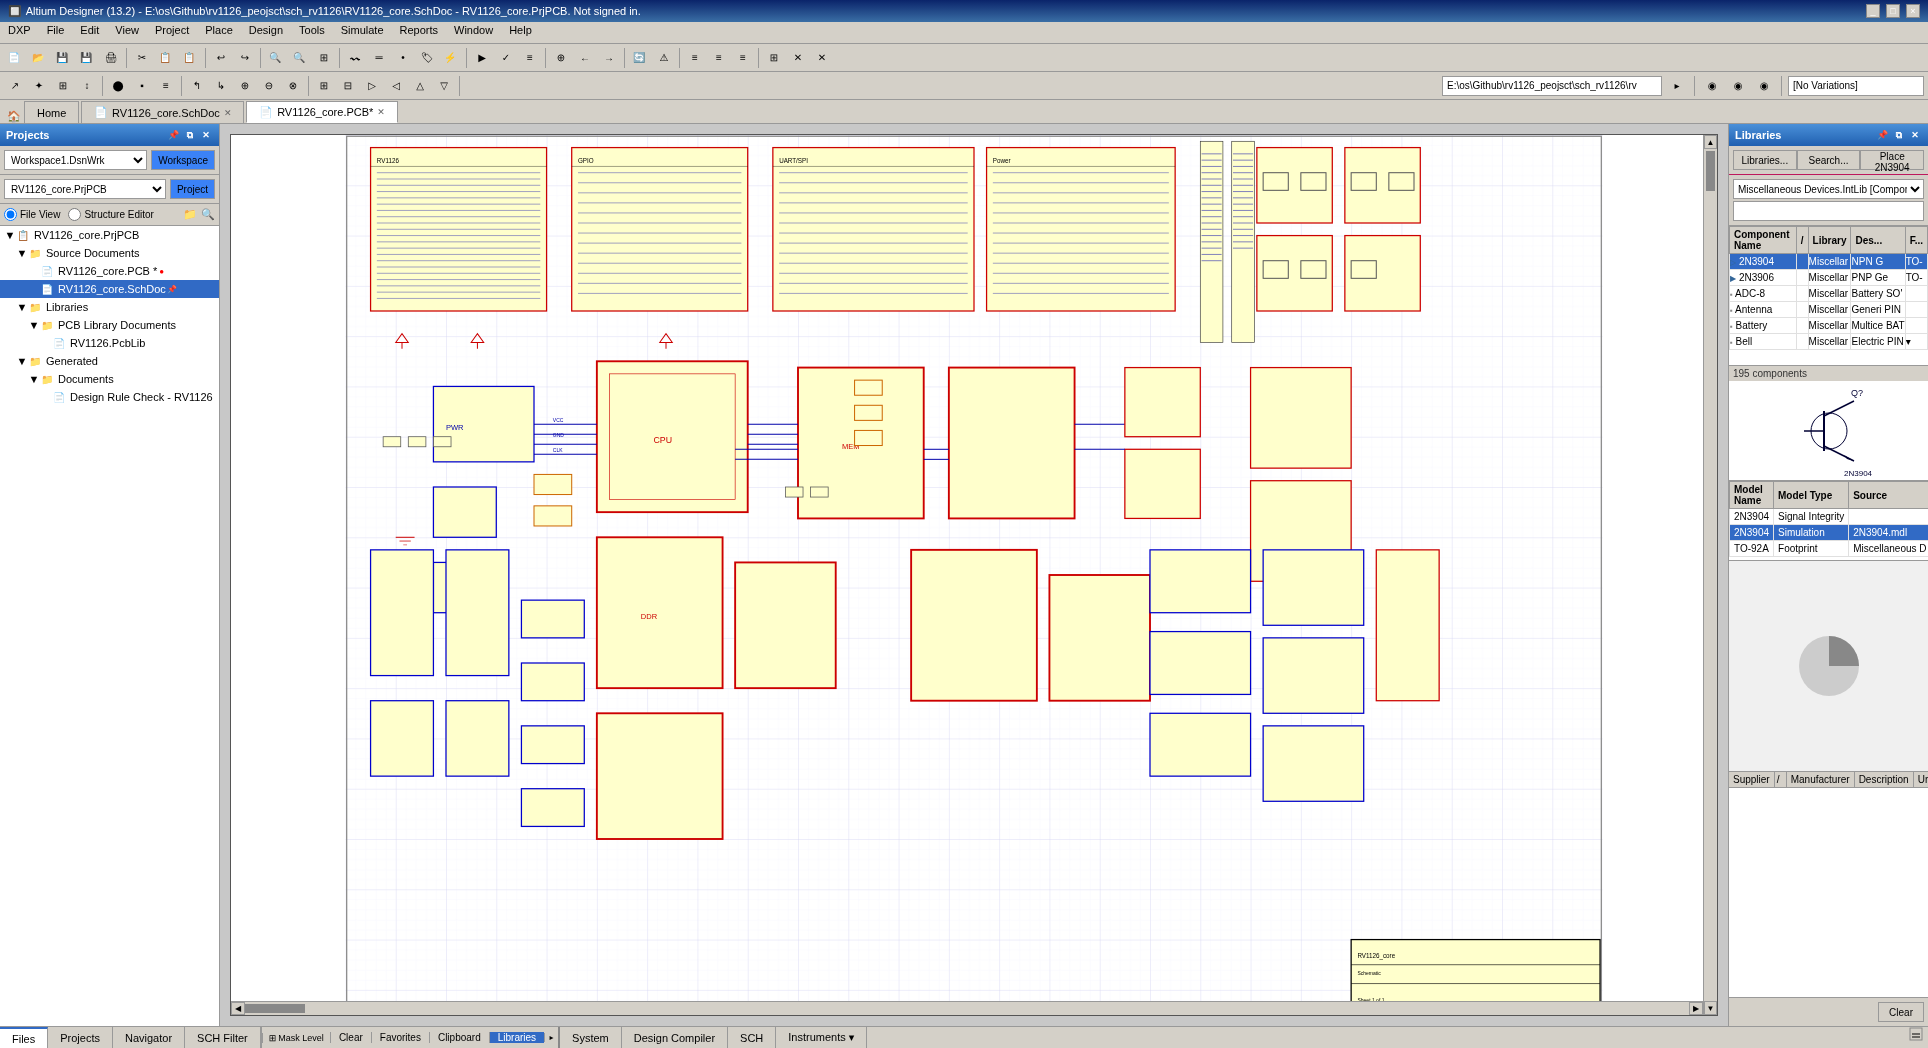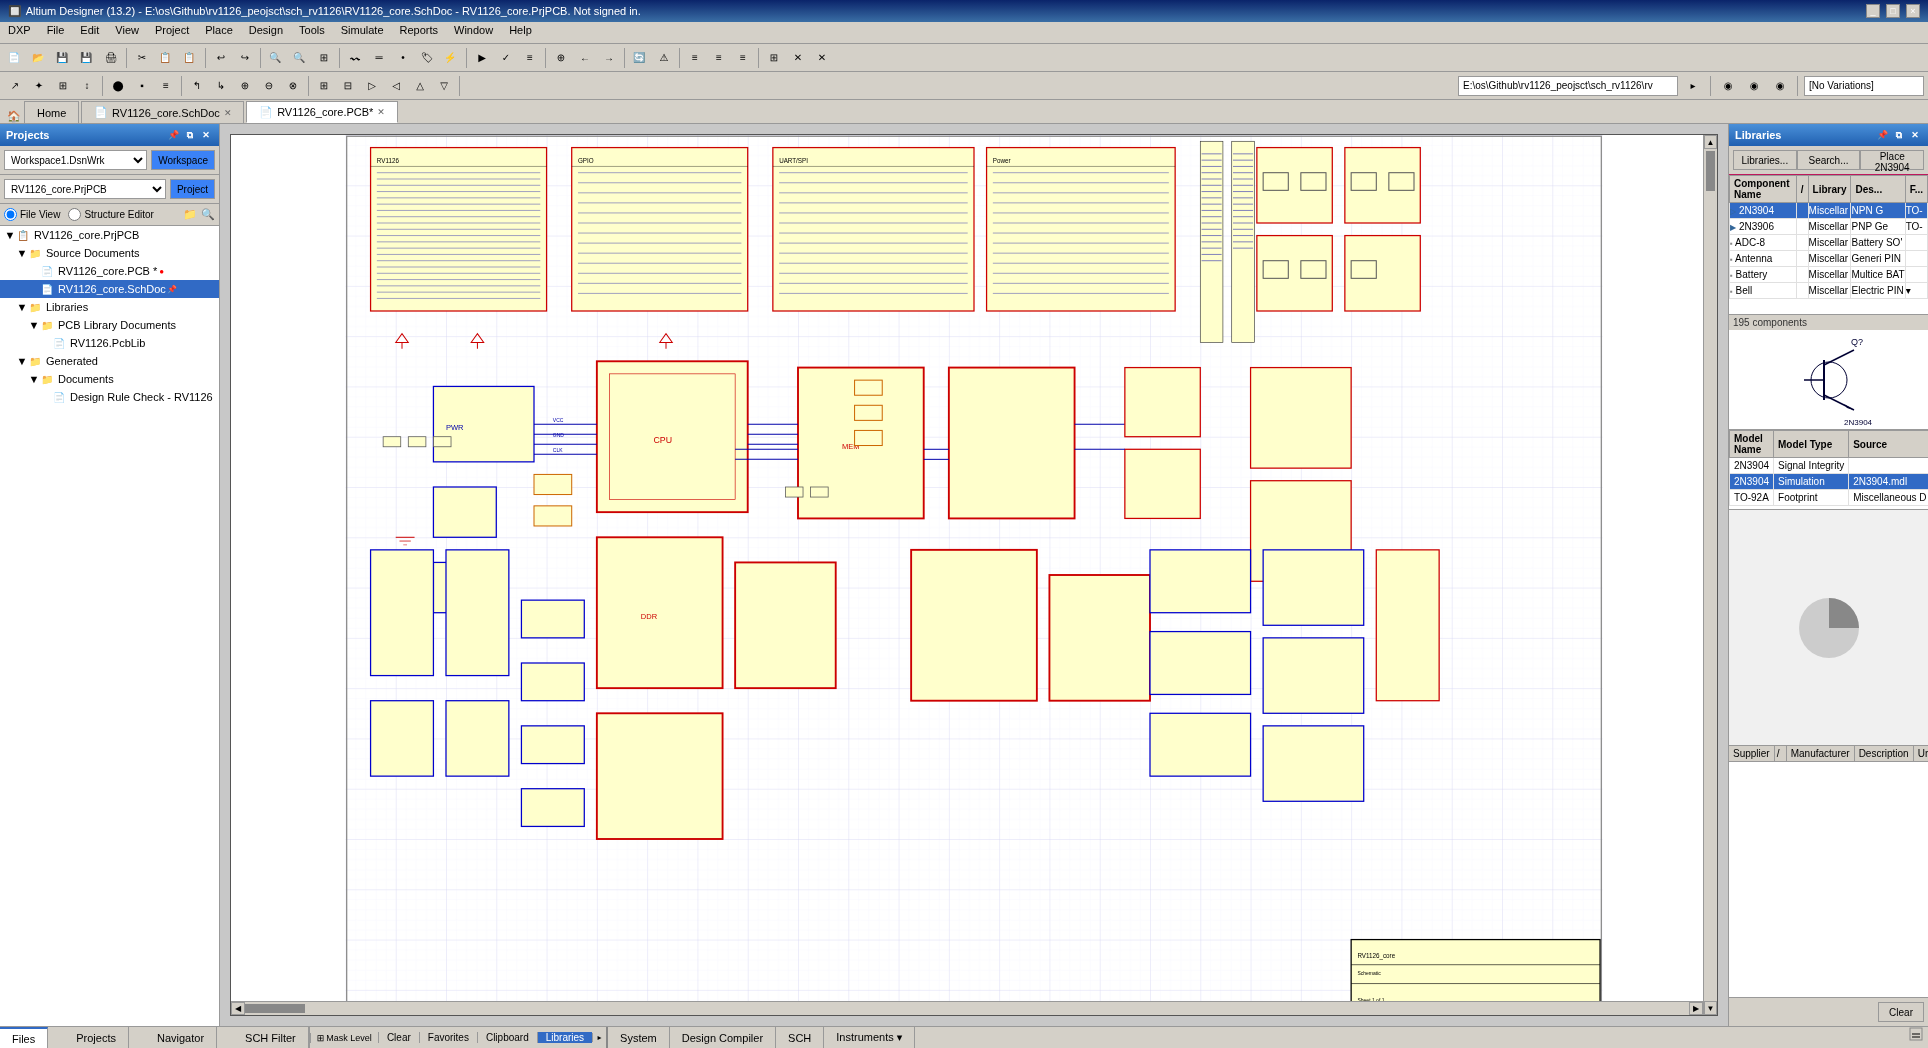"[No Variations]" input.toolbar-input { width: 120px -> 136px }
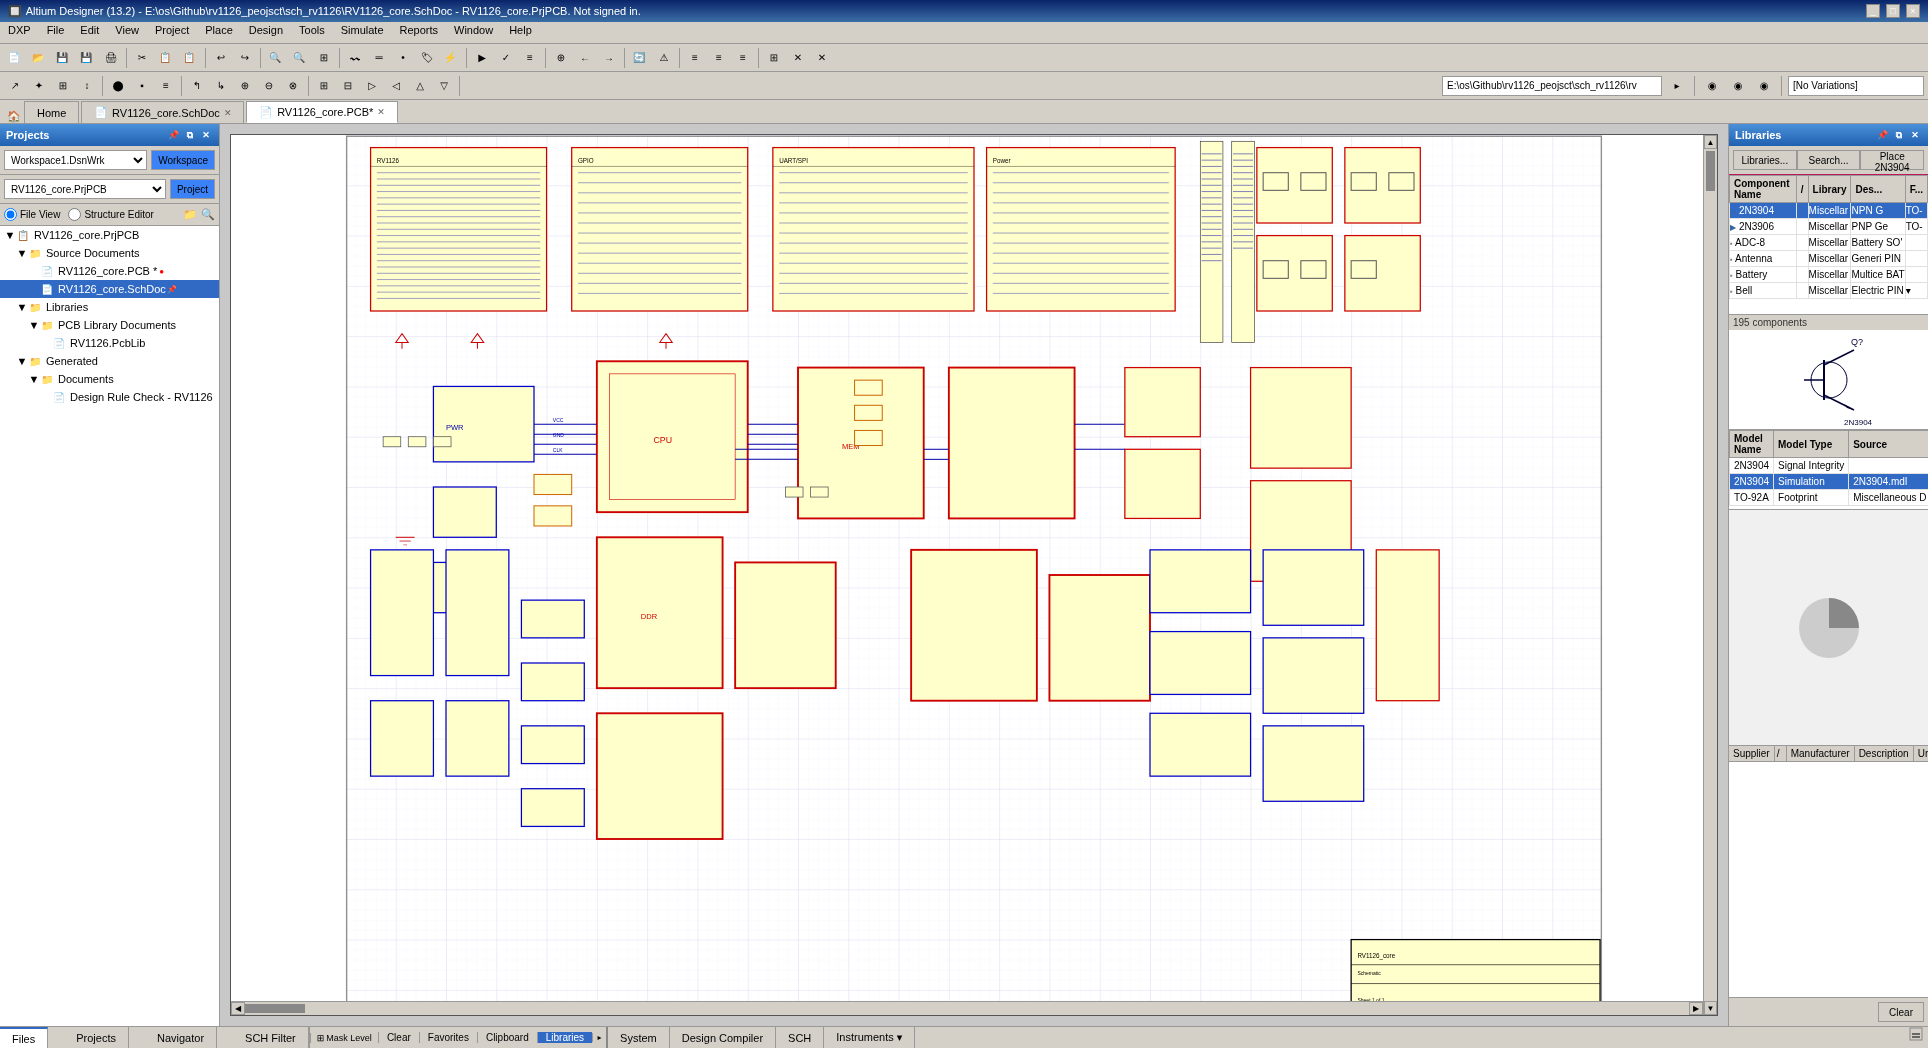"Miscellaneous Devices.IntLib [Compor" div.lib-dropdown { html: none -> <div> <select> <option>Miscellaneous Devices.IntLib [Compor</option> </select> <input> </div> }
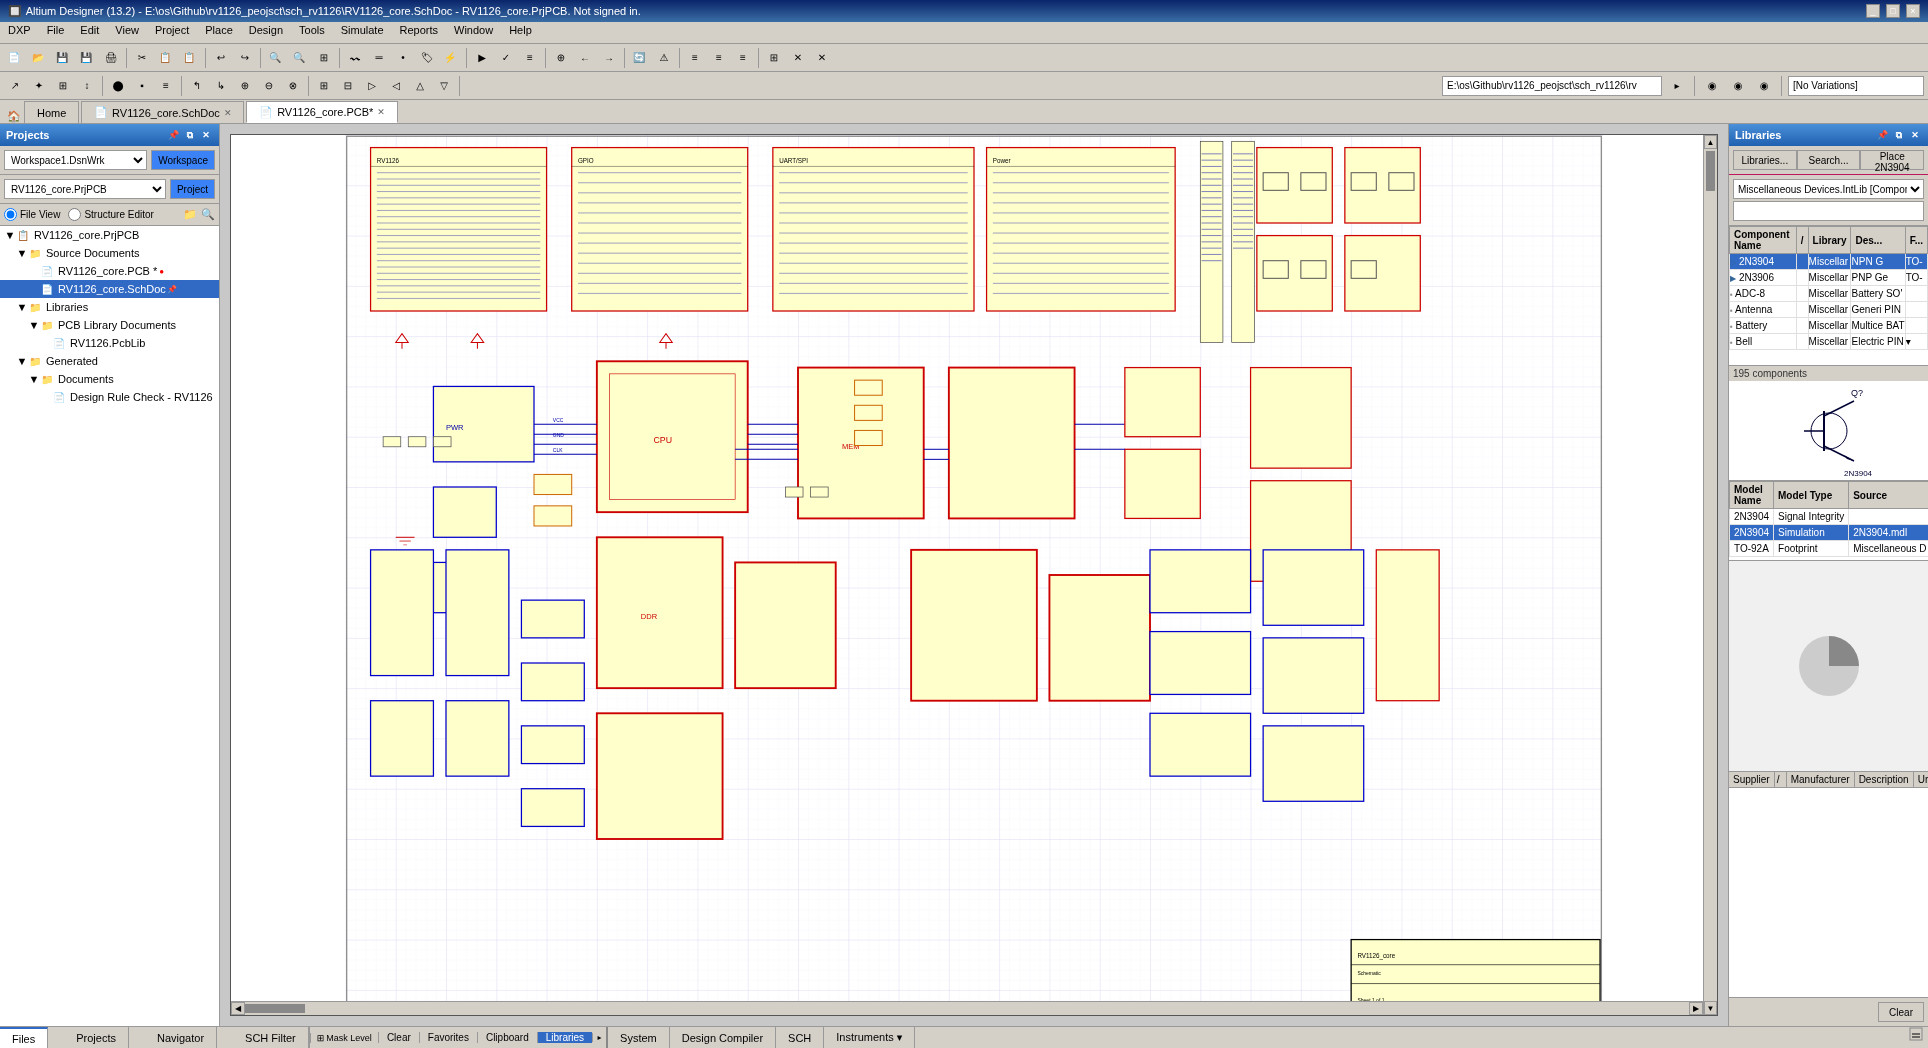"Files" div { gap: 16px -> none }
